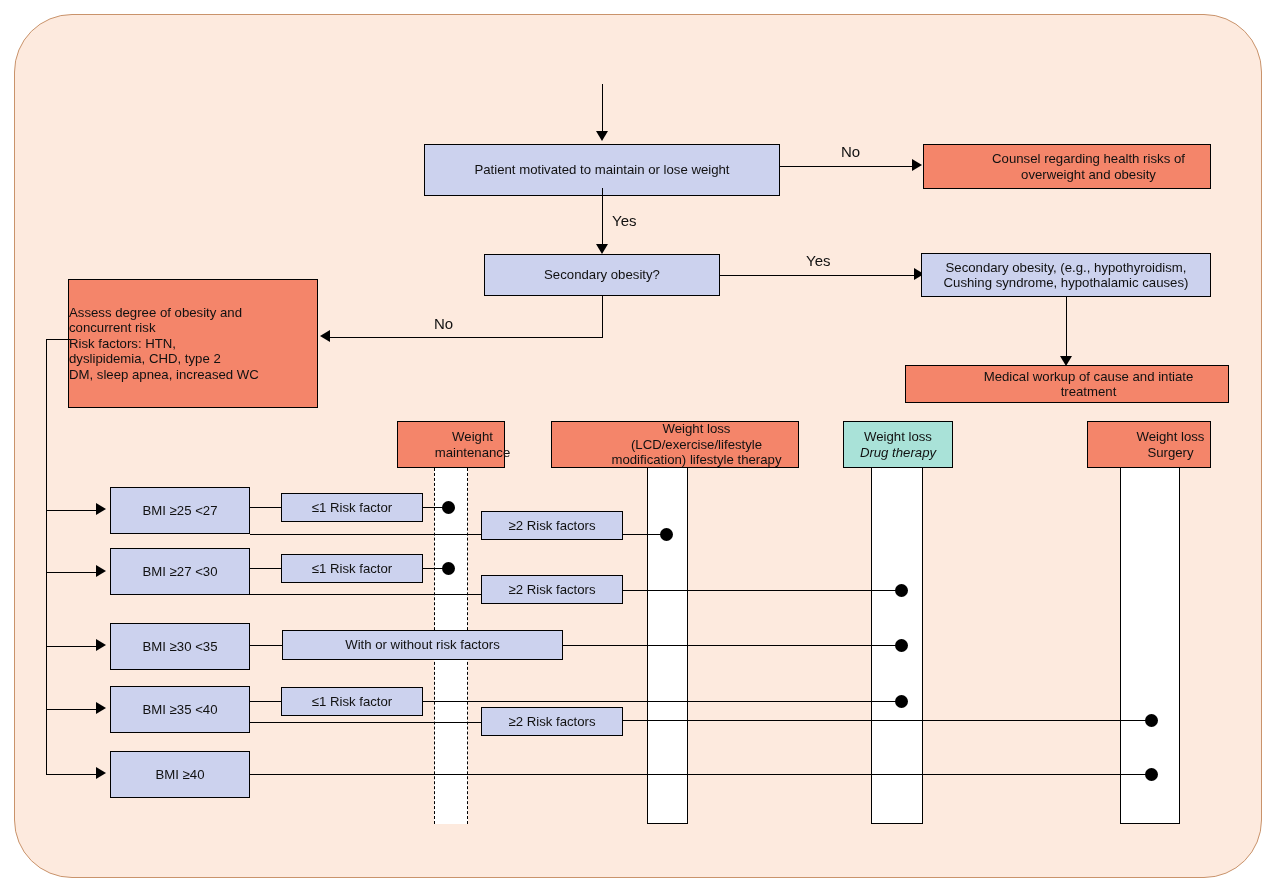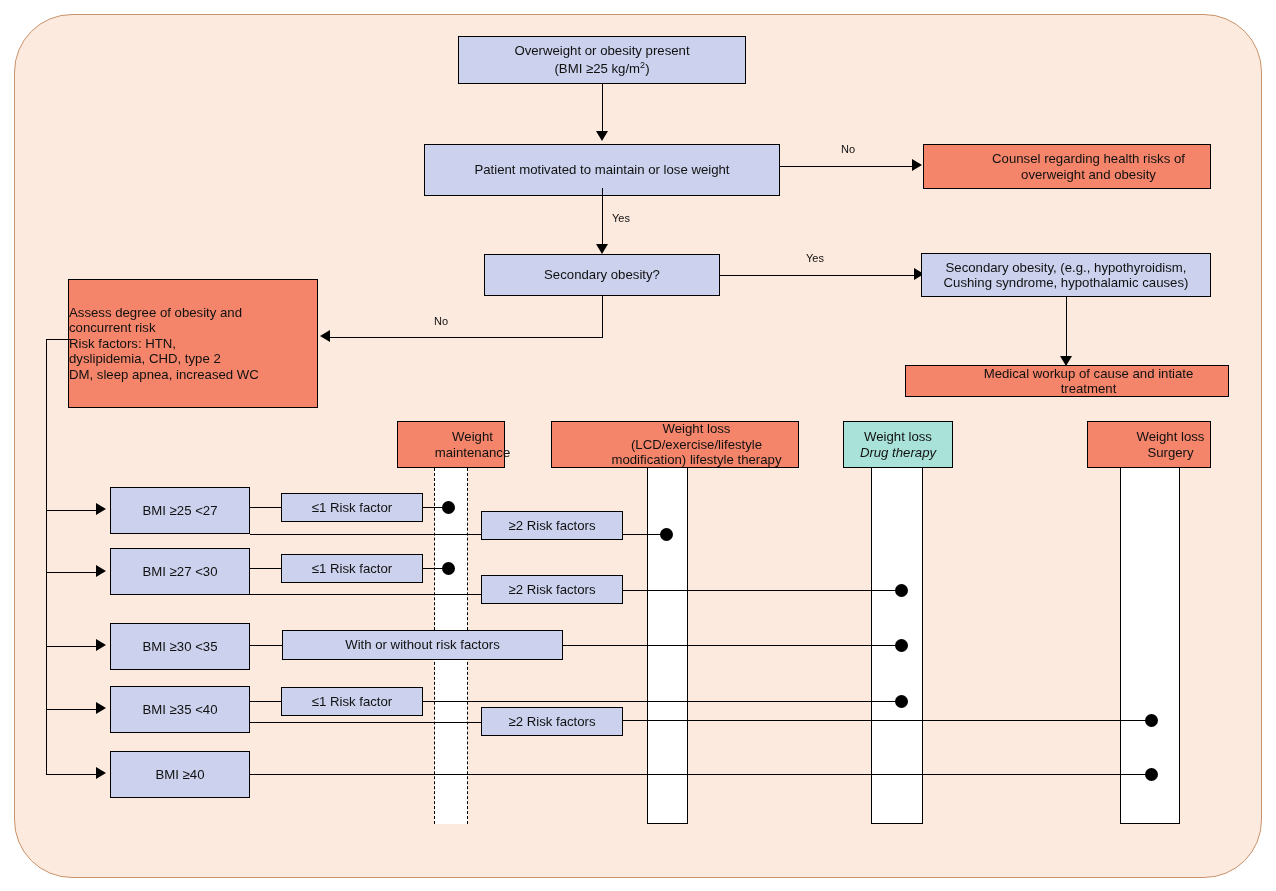"Overweight or obesity present" div.box { html: <div> <span>Overweight or obesity present</span> <span> <span>(BMI ≥25 kg/m</span><sup>2</sup><span>)</span> </span> </div> -> none }
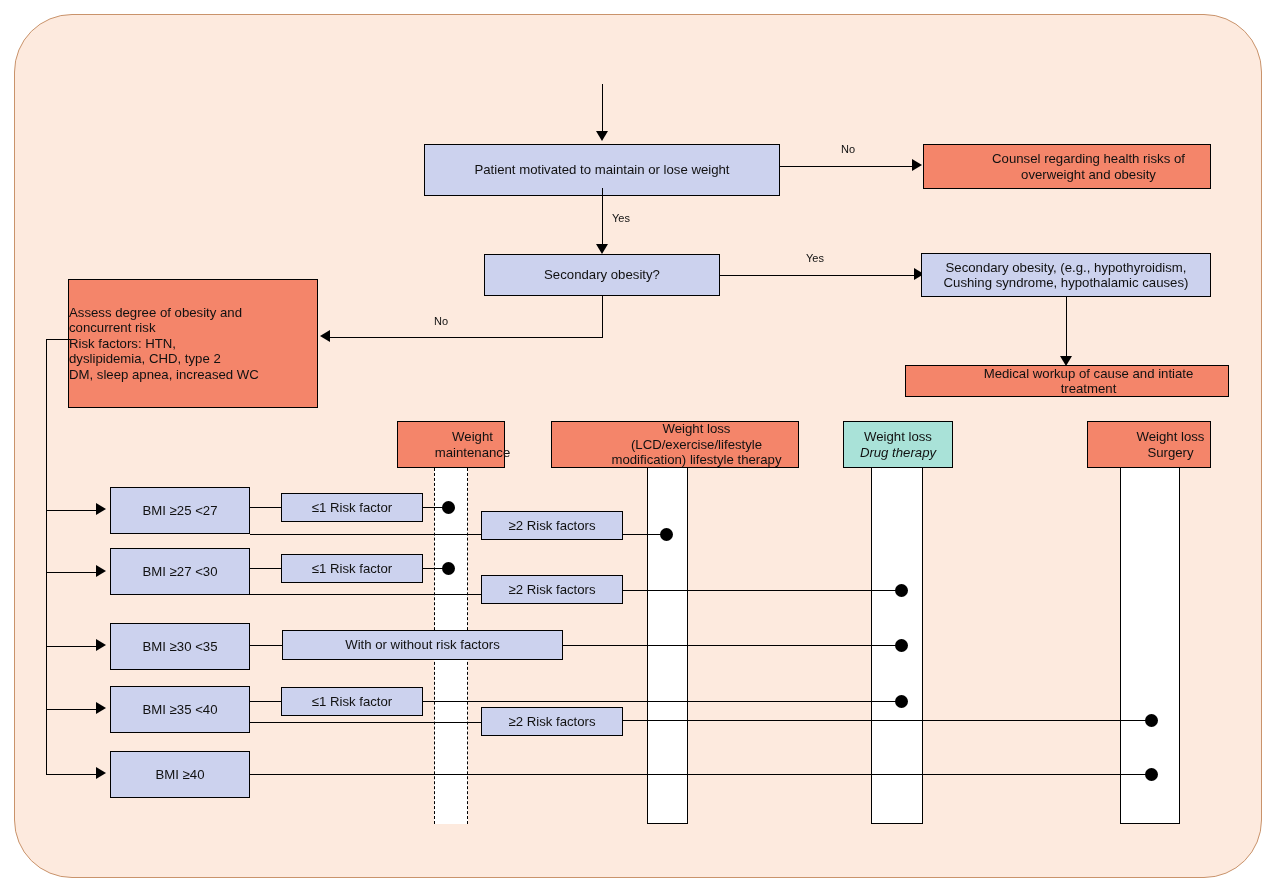"No" .lbl { font-size: 11px -> 15px }
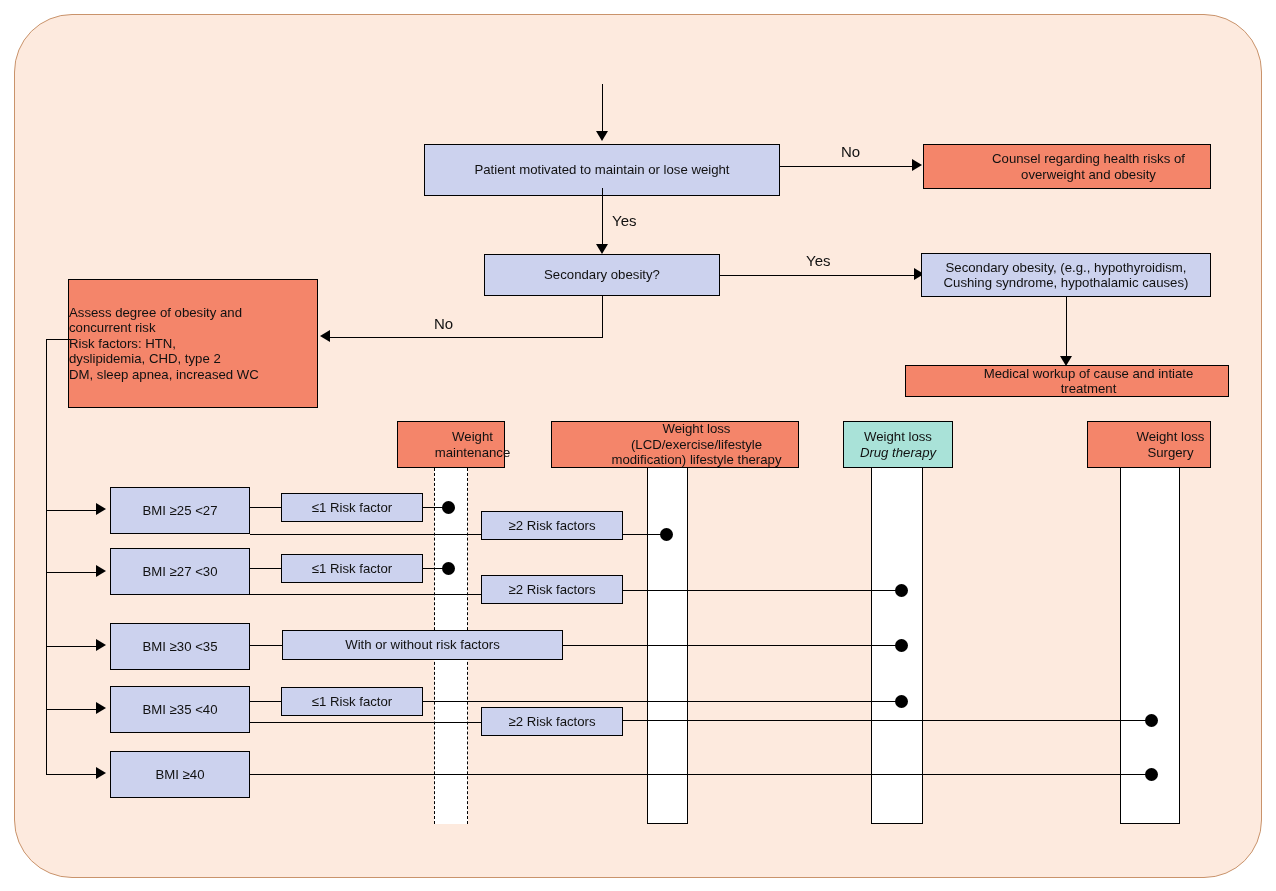"Medical workup of cause and" div.box { height: 32px -> 38px }
